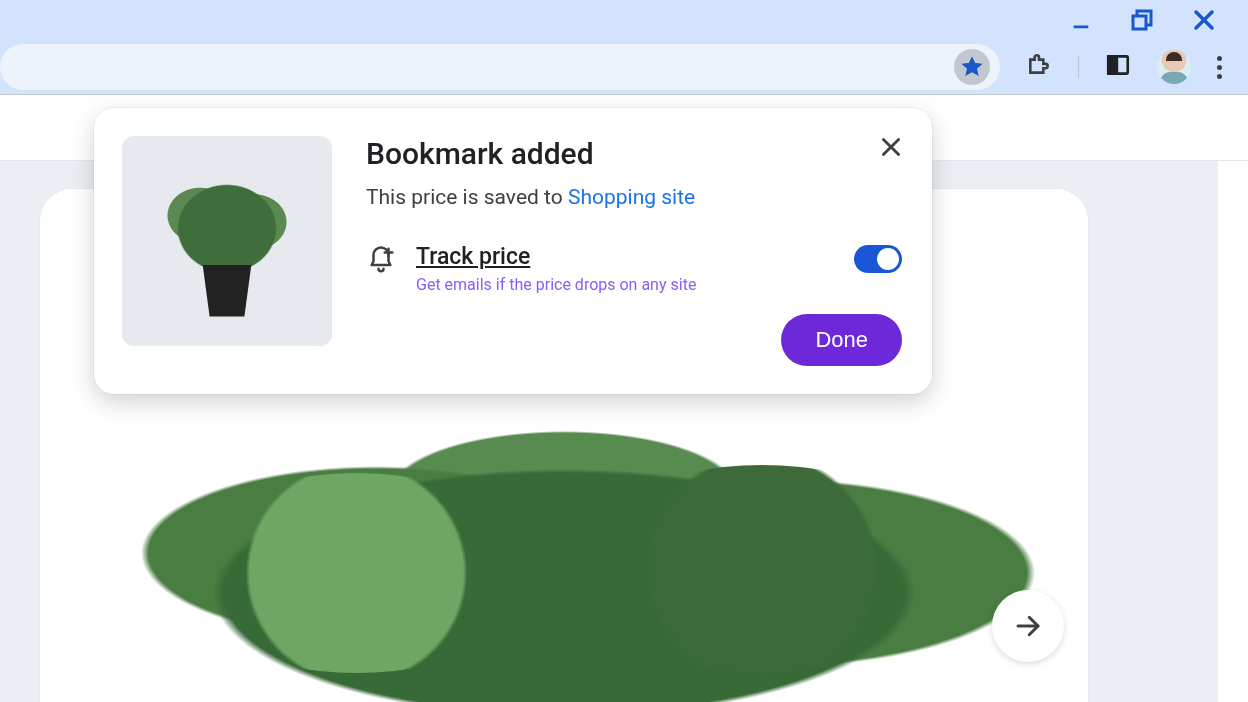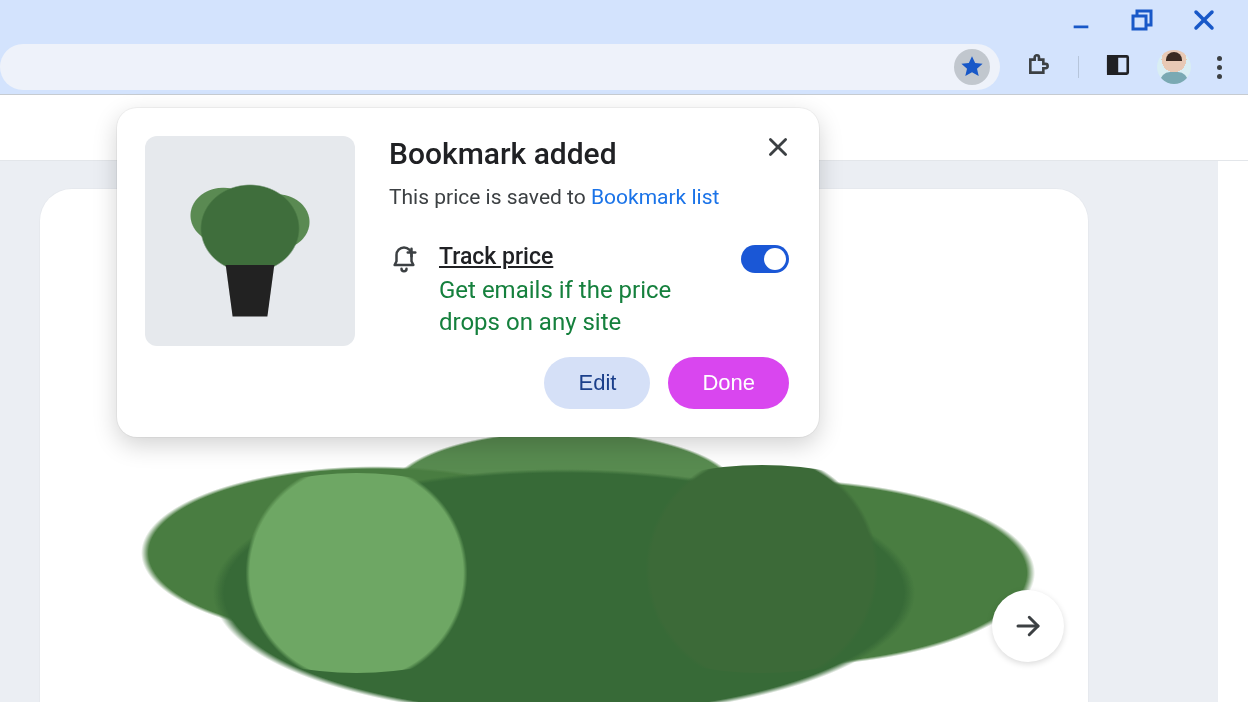"Bookmark added" .popup { margin-left: 23px -> none; width: 702px -> 838px }
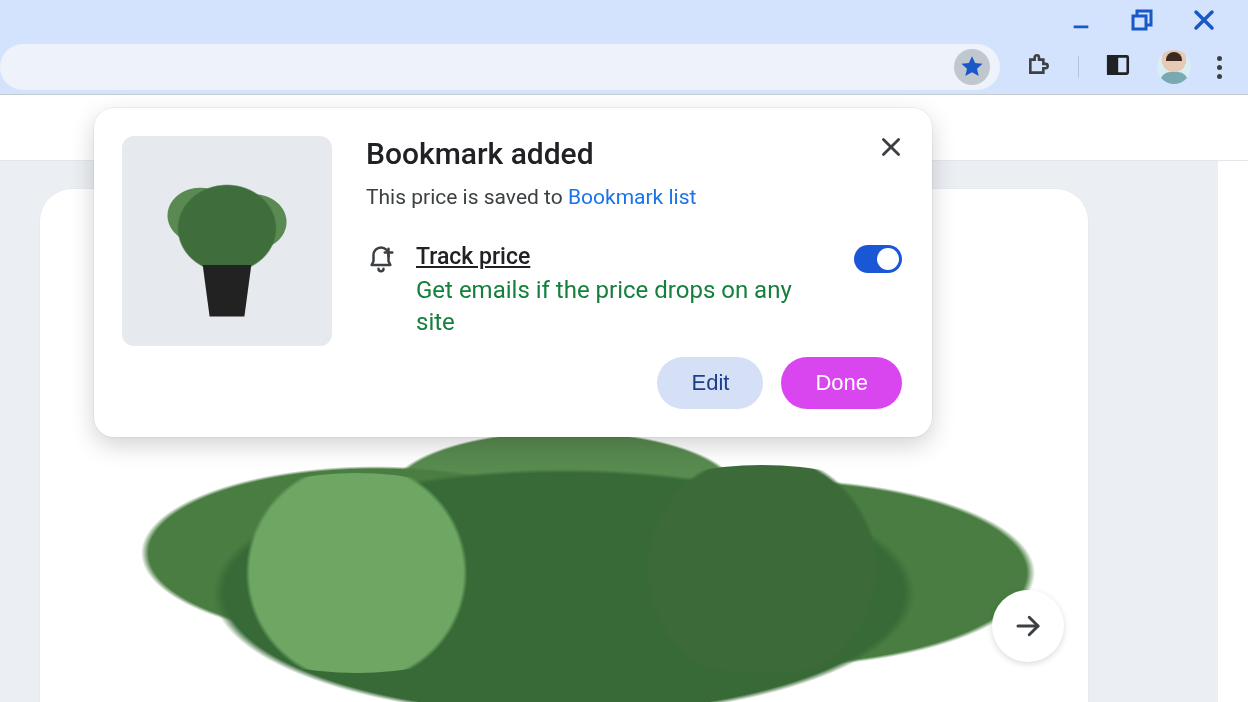"Bookmark list" a { text: Bookmark list -> Shopping site }
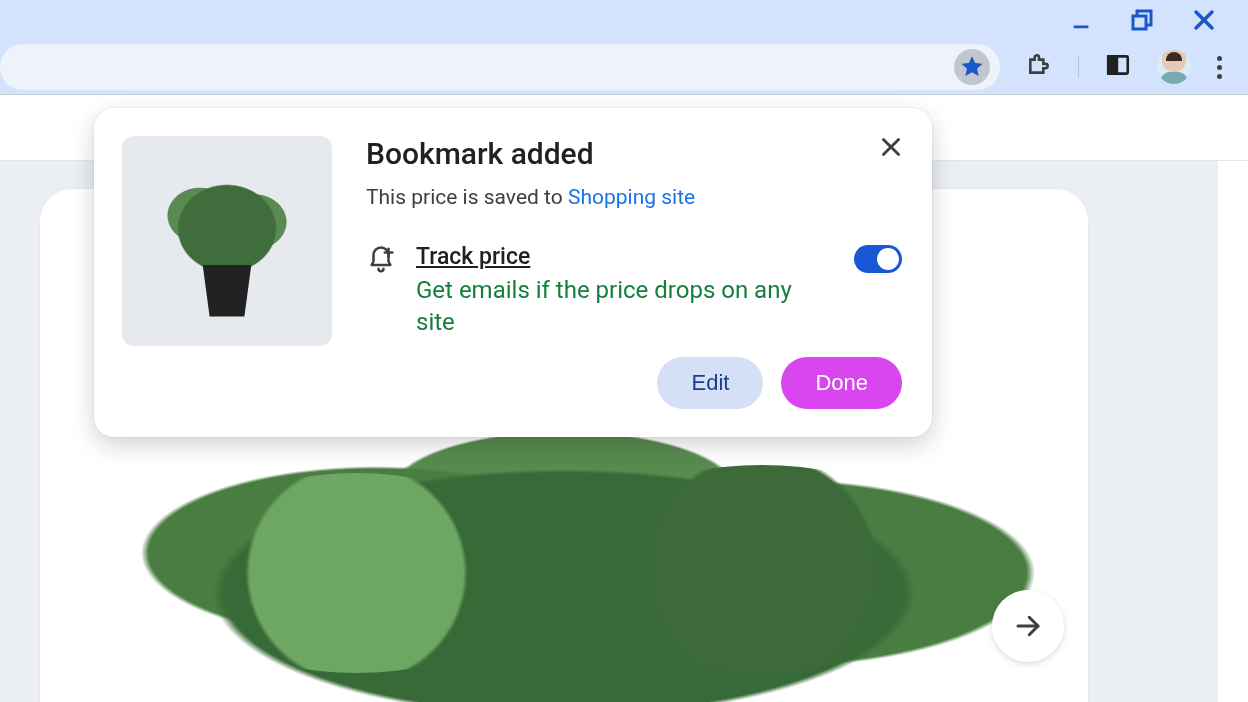"Get emails if the price" .track-sub { color: #15803d -> #8b5cf6; font-size: 24px -> 16px }
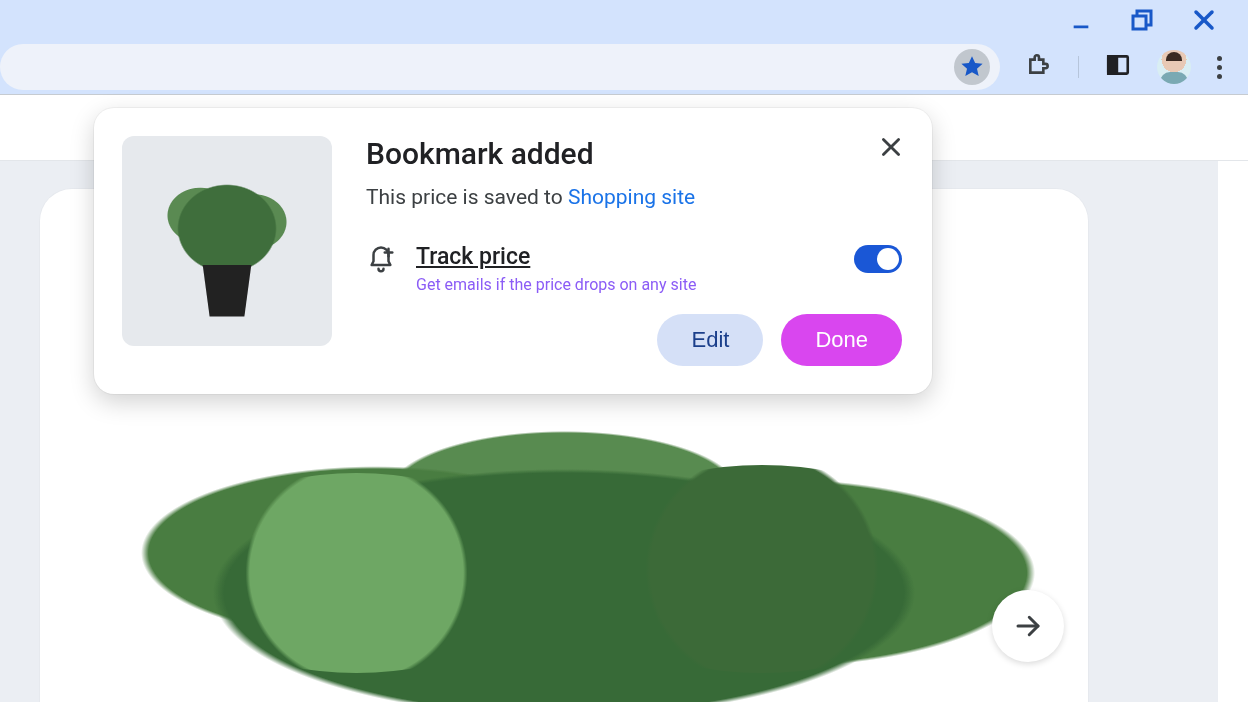"Edit" button.btn { html: <button>Edit</button> -> none }
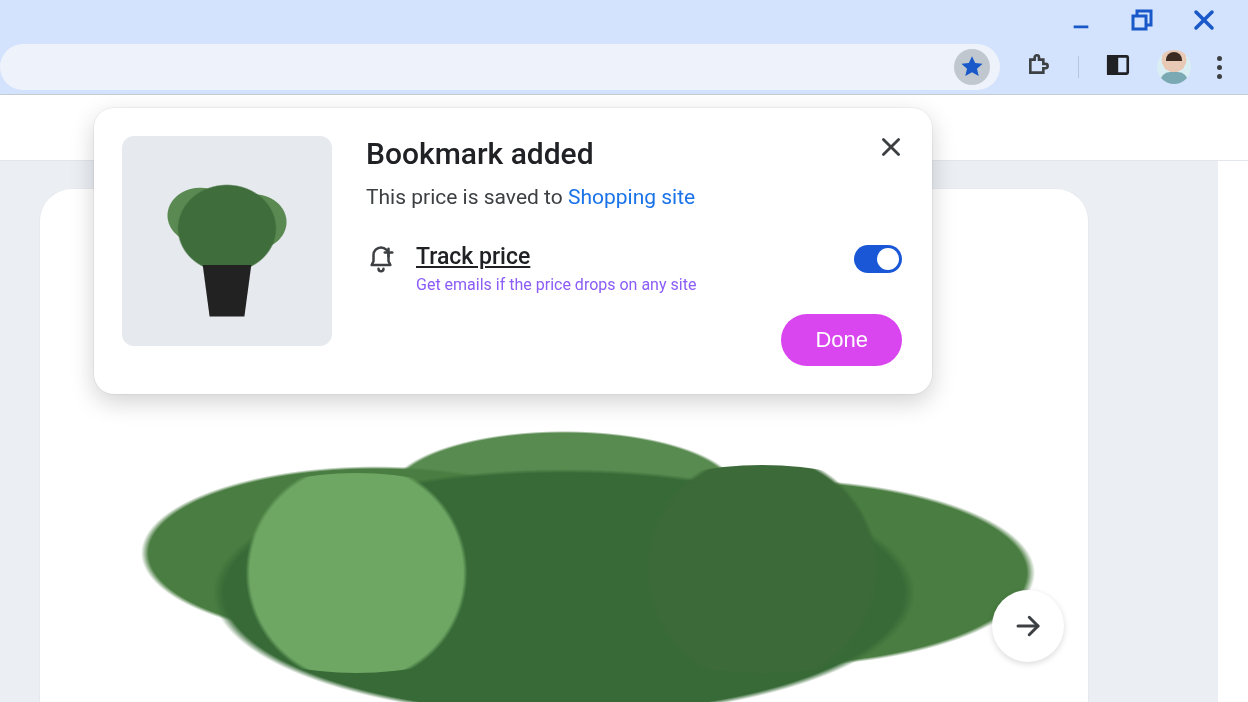"Done" .btn-primary { background: #d946ef -> #6d28d9 }
